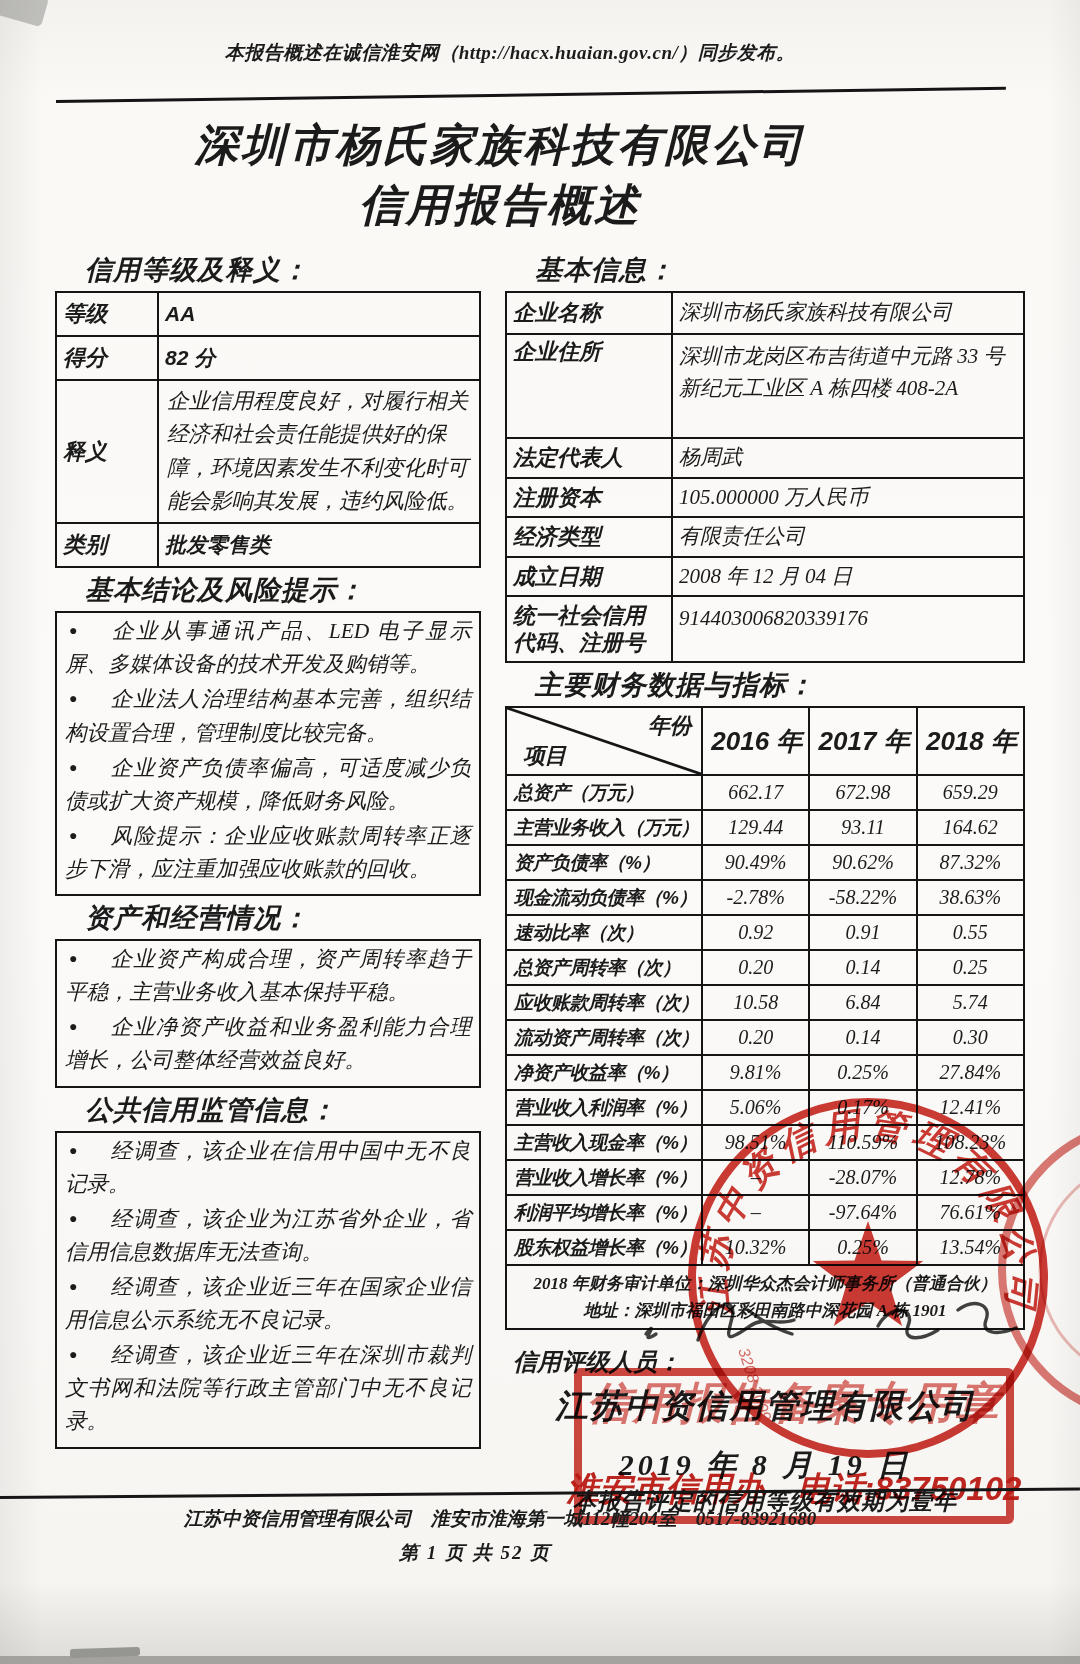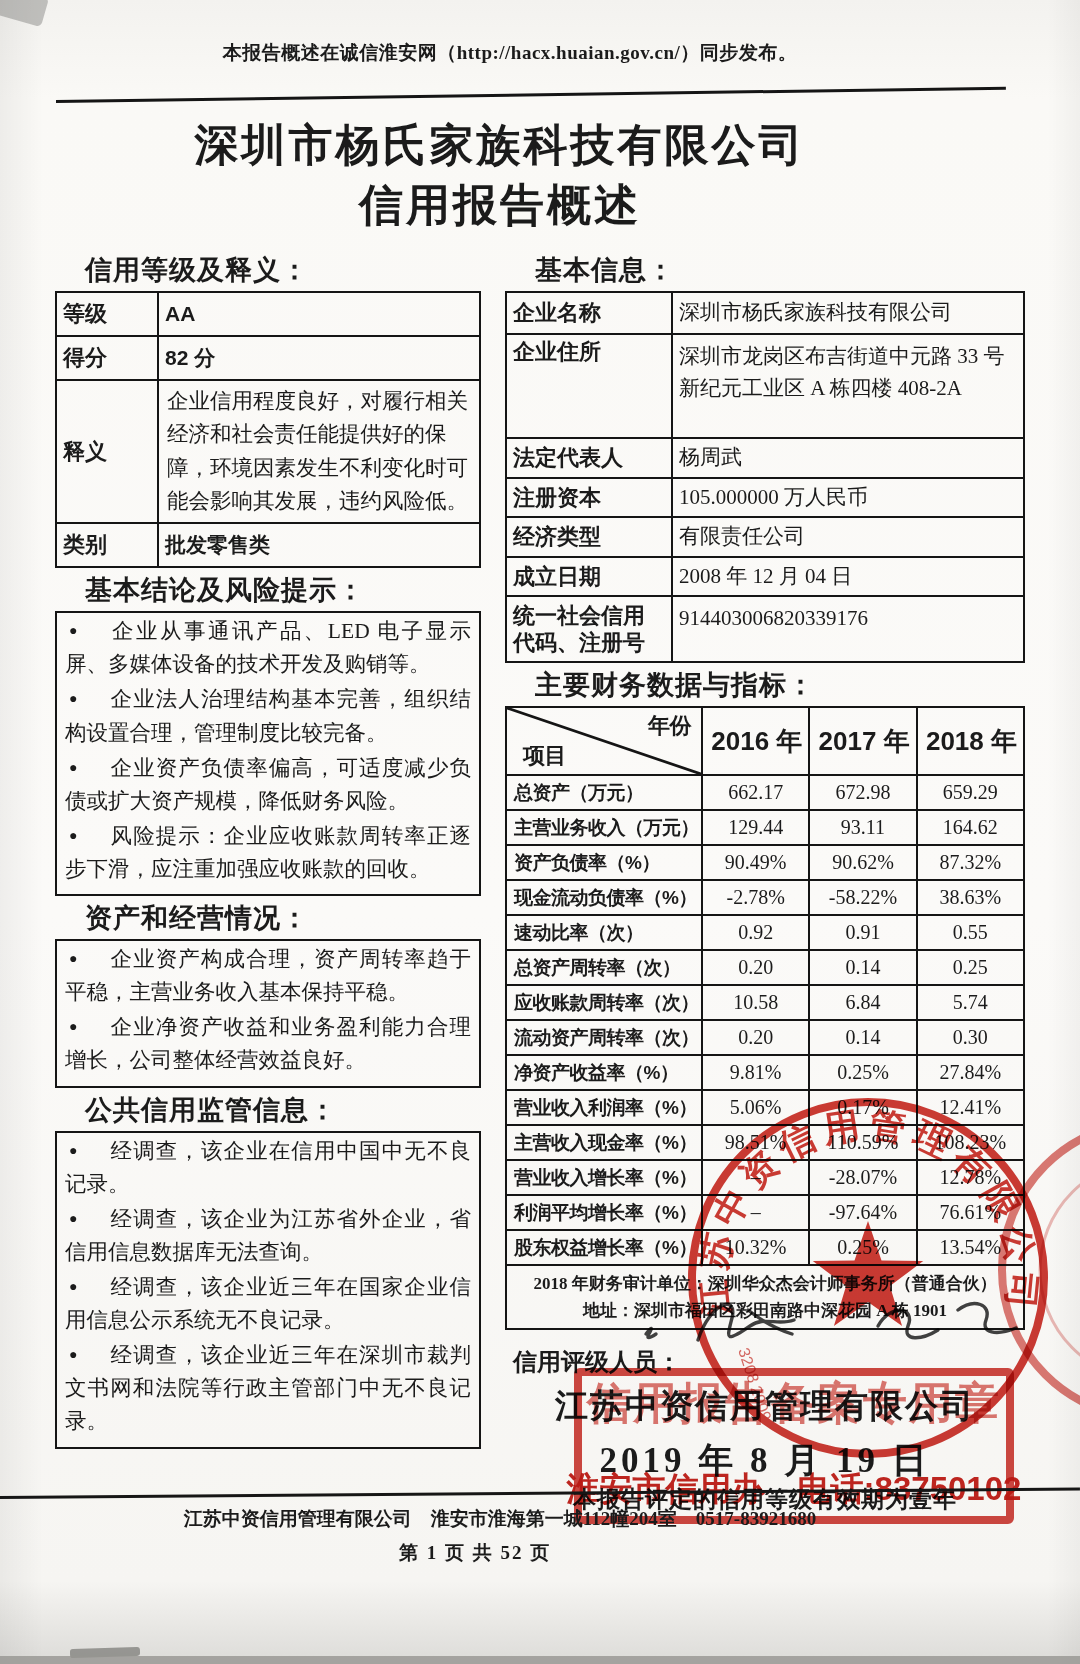"本报告概述在诚信淮安网（http://hacx.huaian.gov.cn/）同" .page { font-style: none -> italic }
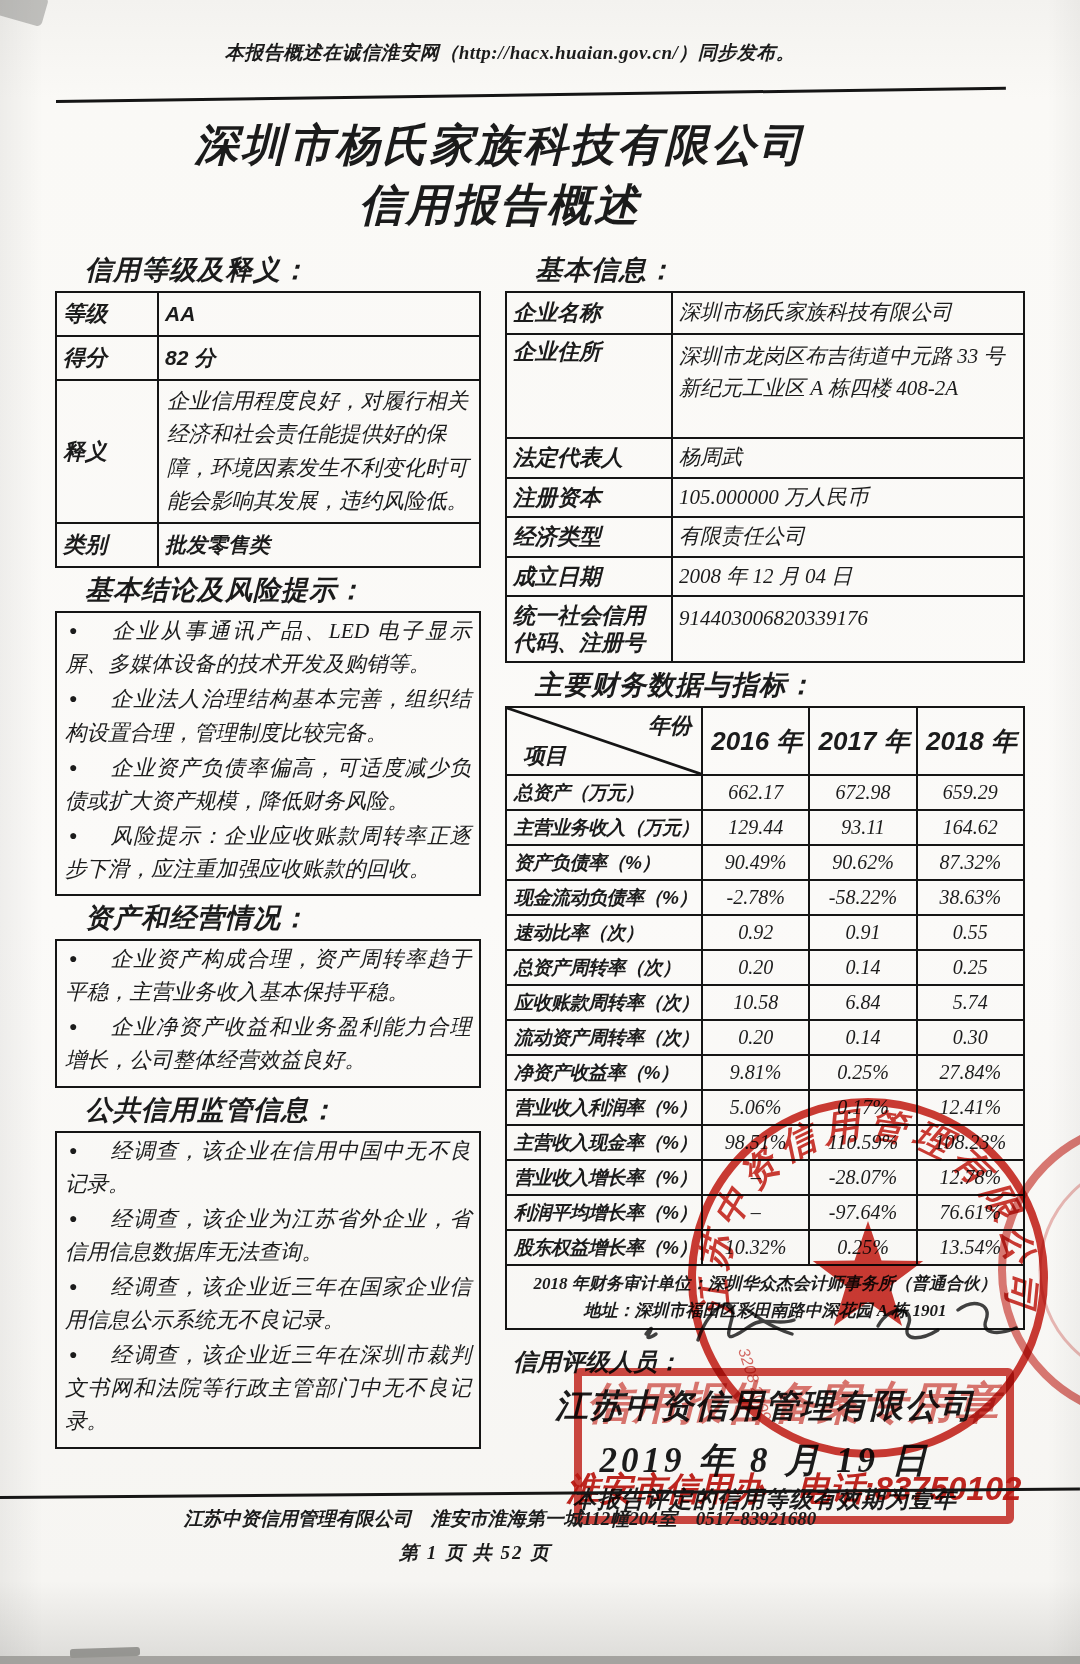"2019 年 8 月 19" .dt { font-size: 35px -> 30px; margin-top: 8px -> 16px }
